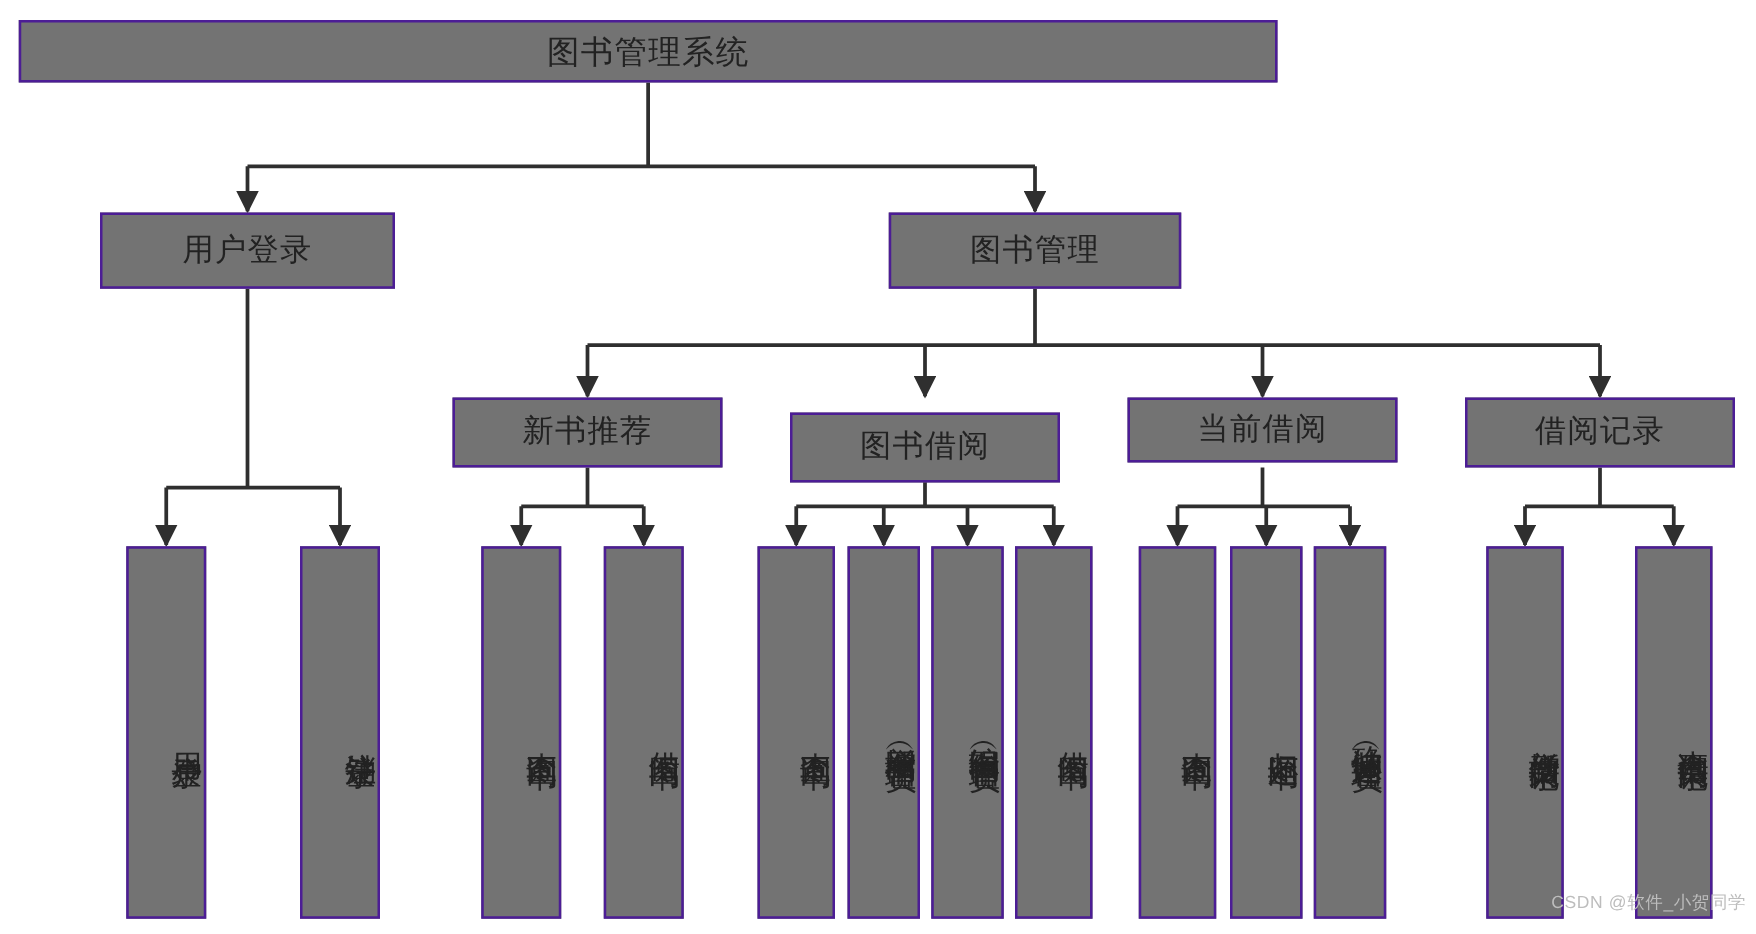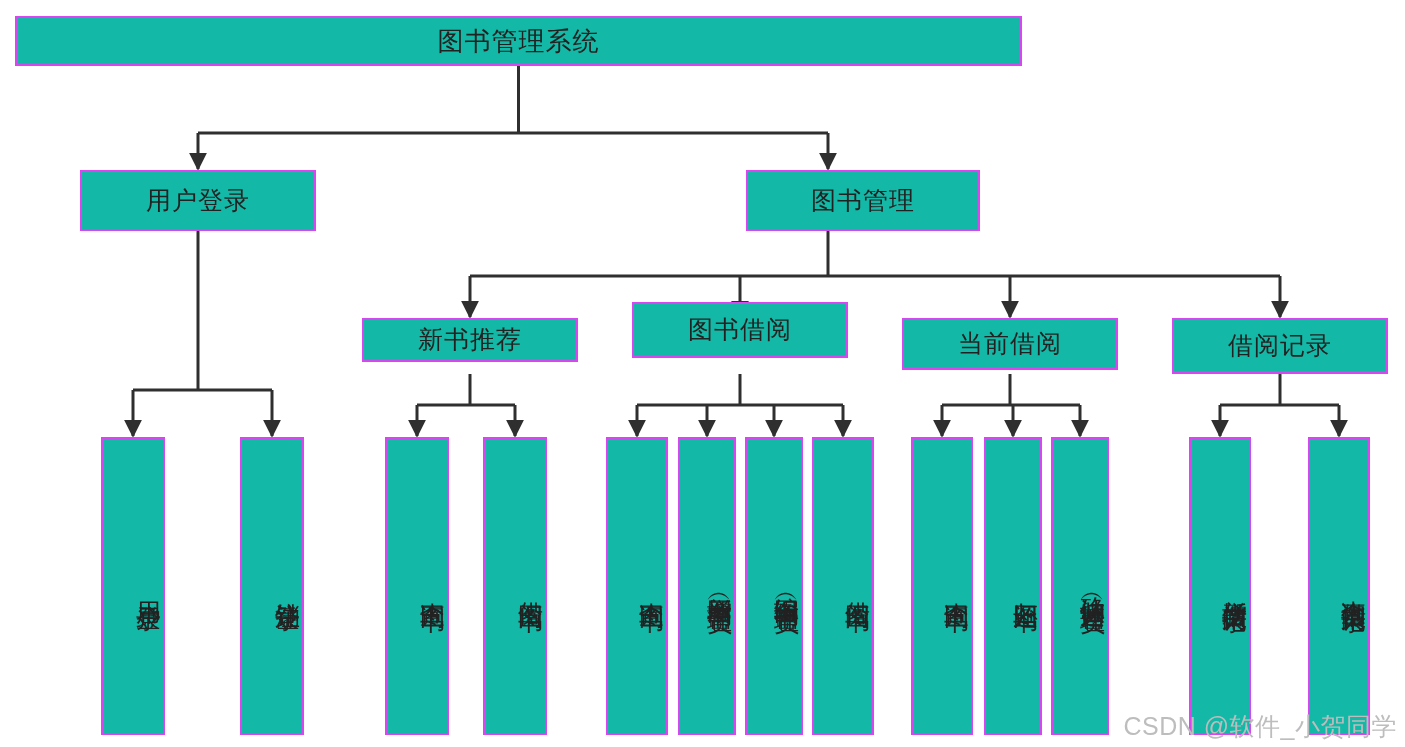"图书管理系统" .node { background: #14b8a6 -> #737373; border: 2px solid #d946ef -> 2px solid #4c1d95 }
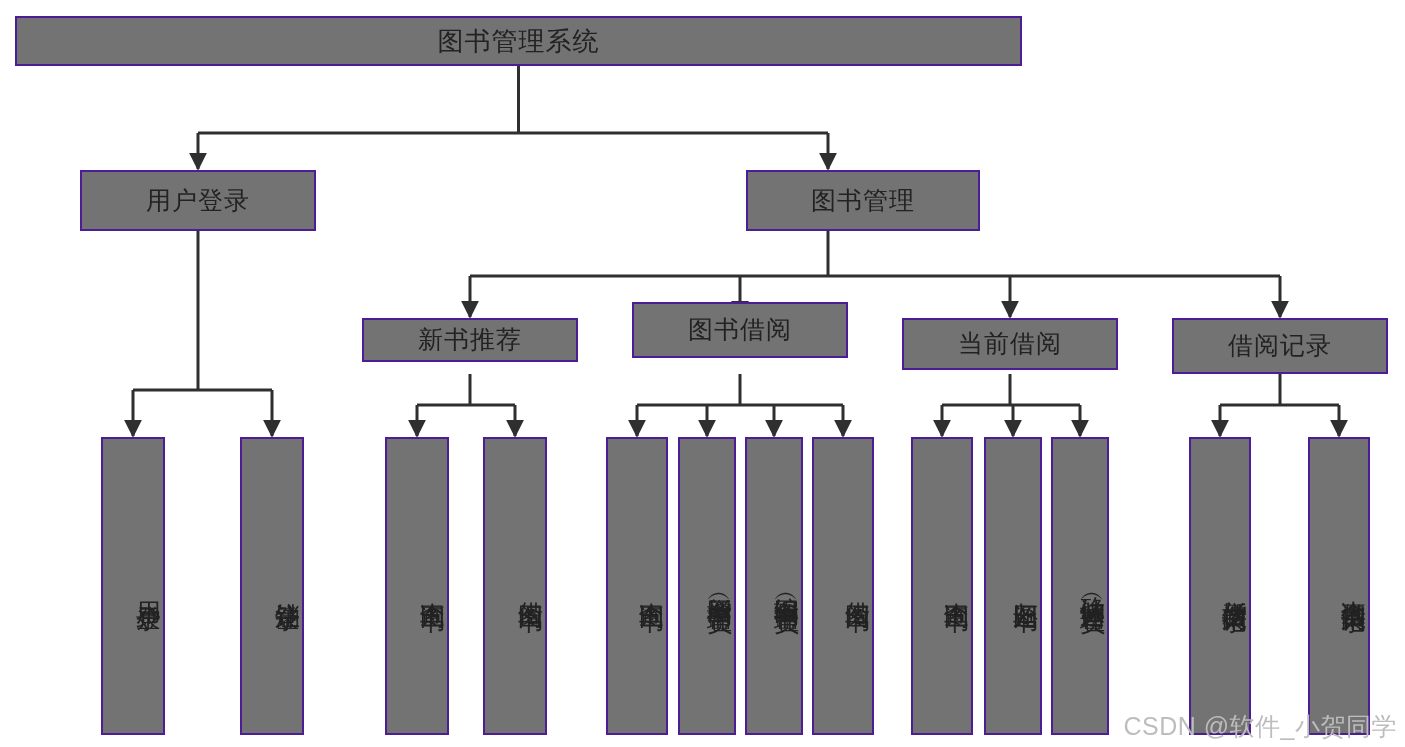"图书管理" div.node { margin-left: 35px -> none }
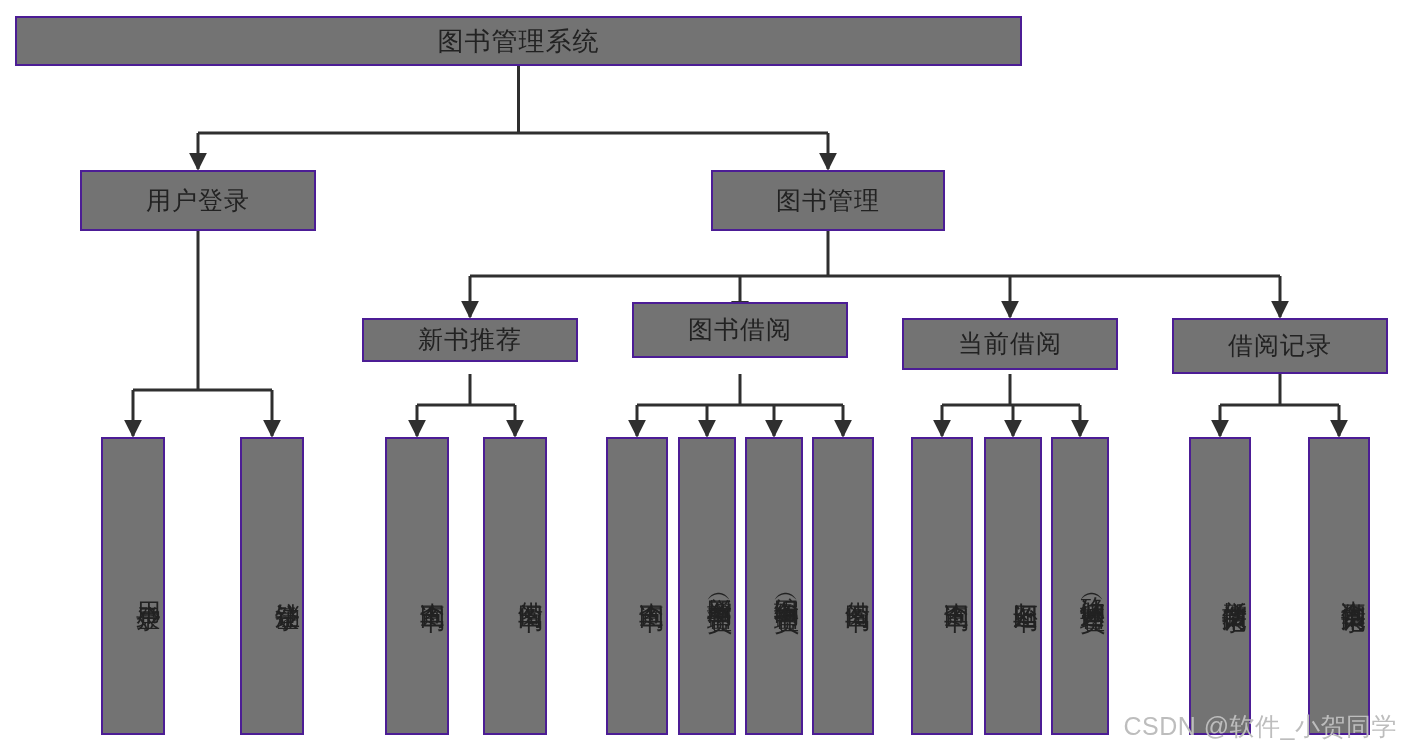"新书推荐" div.node { height: 44px -> 56px }
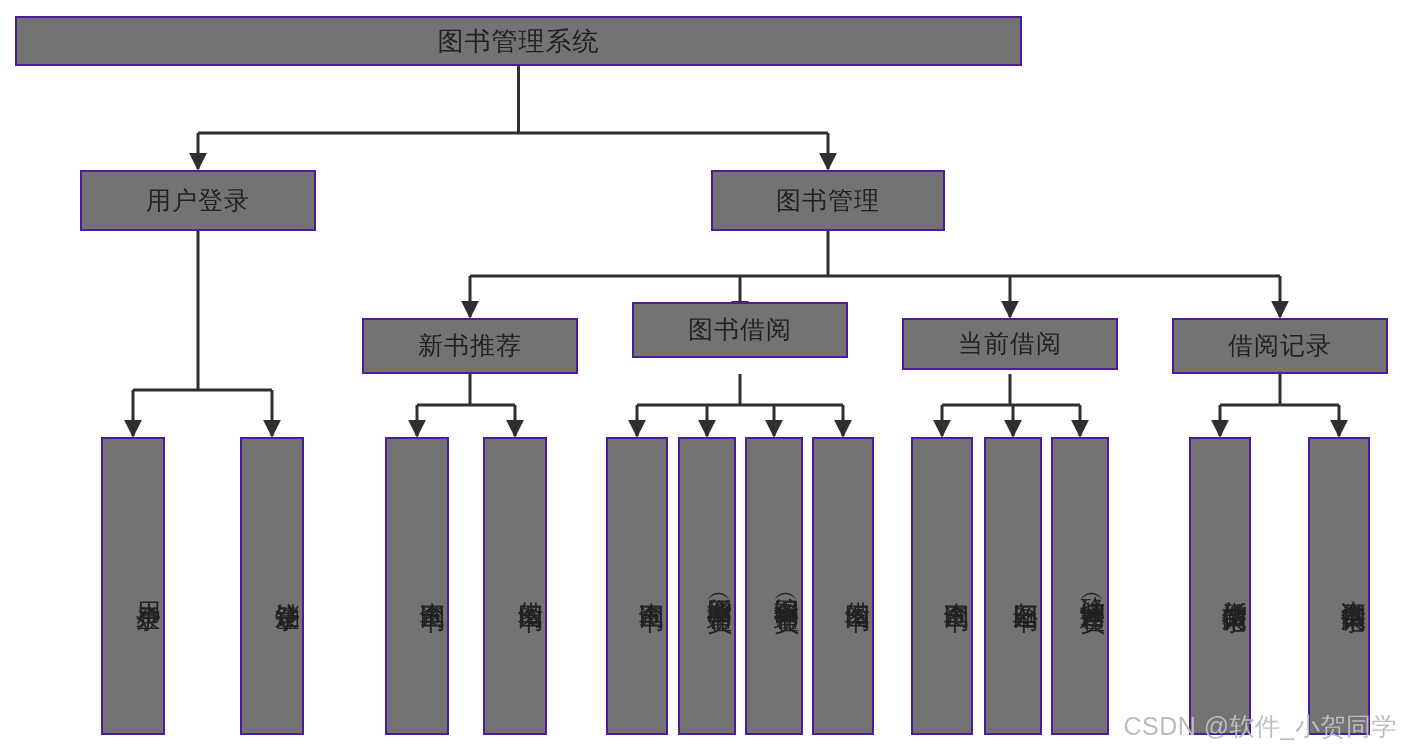"图书借阅" div.node { top: 302px -> 330px }
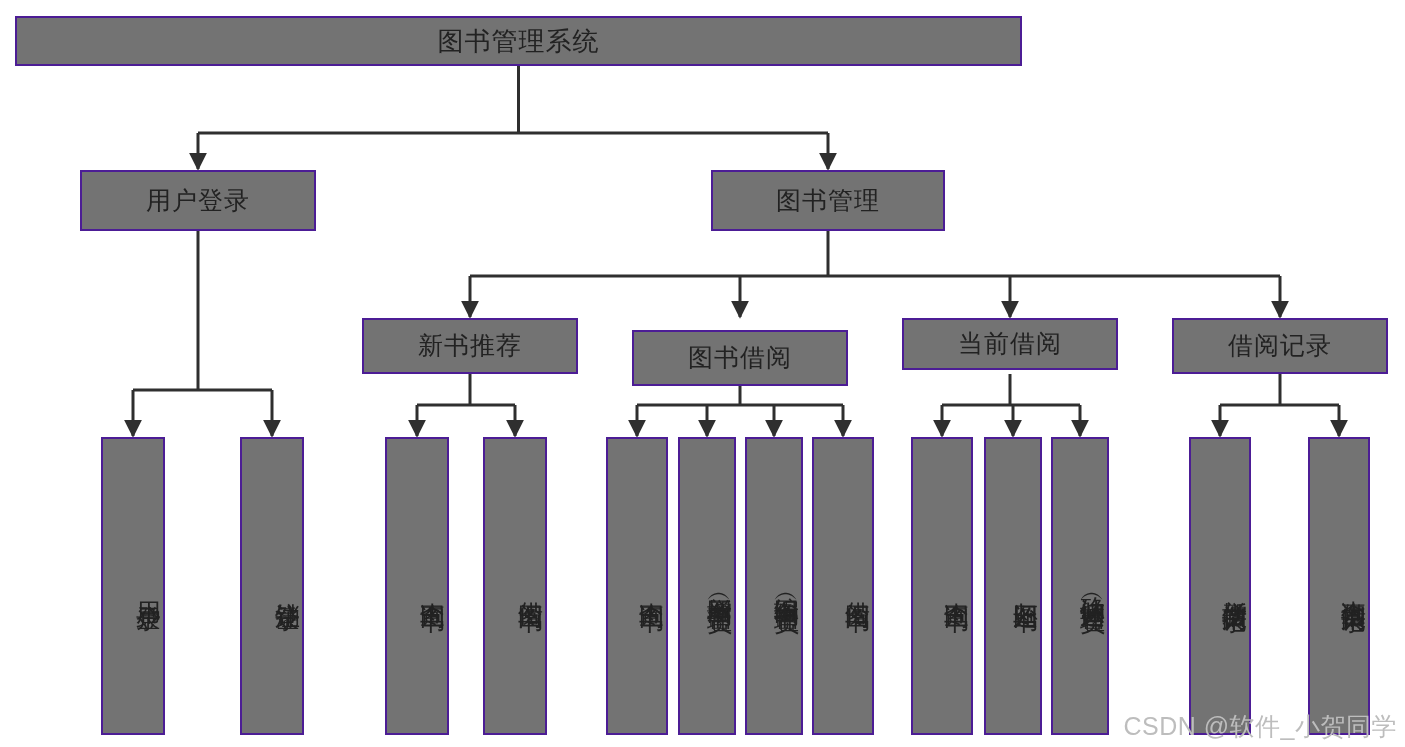"CSDN @软件_小贺同学" .watermark { bottom: 4px -> 16px; font-size: 25px -> 14px }
